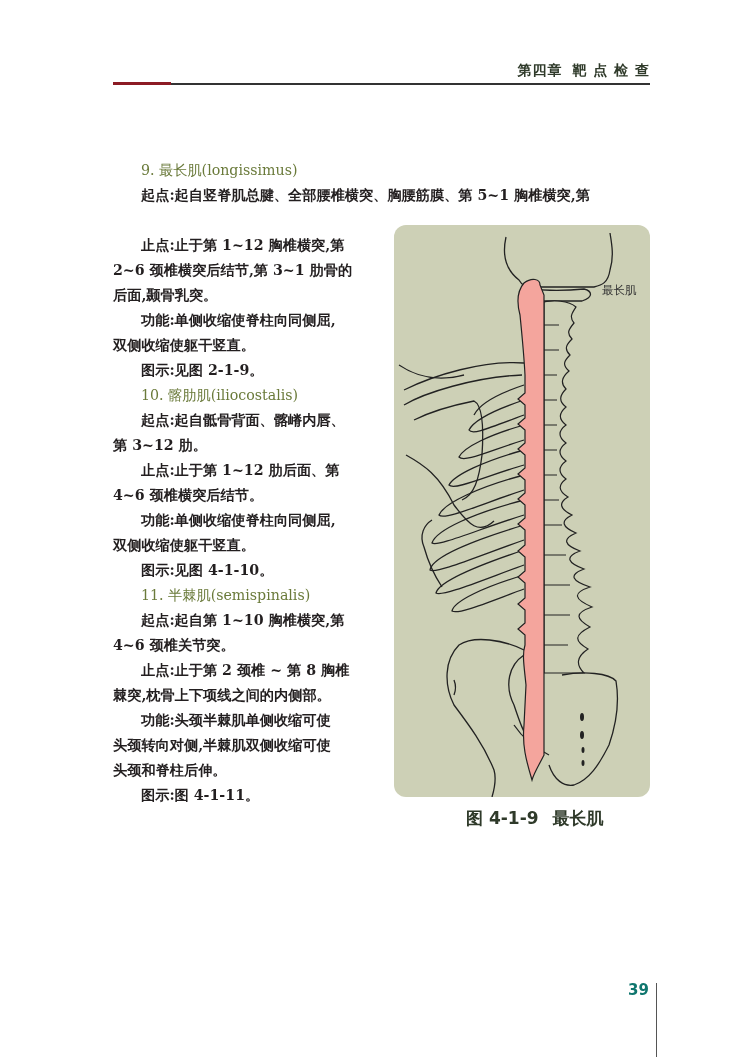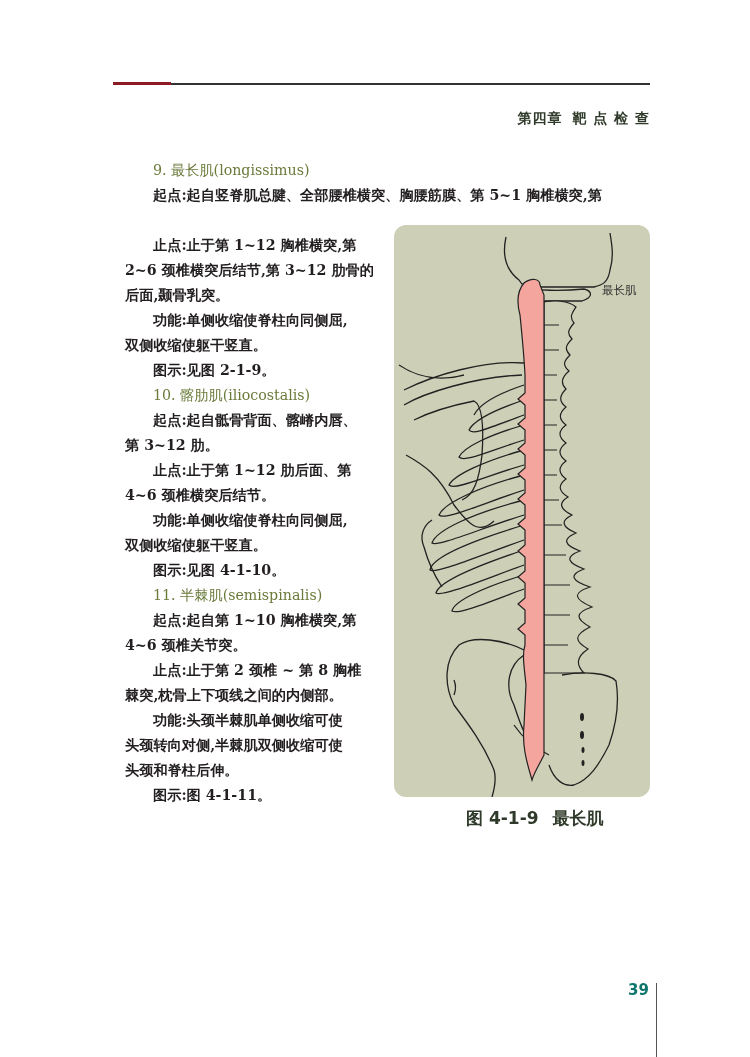"第四章 靶 点 检 查" .header-title { margin-top: 48px -> none }
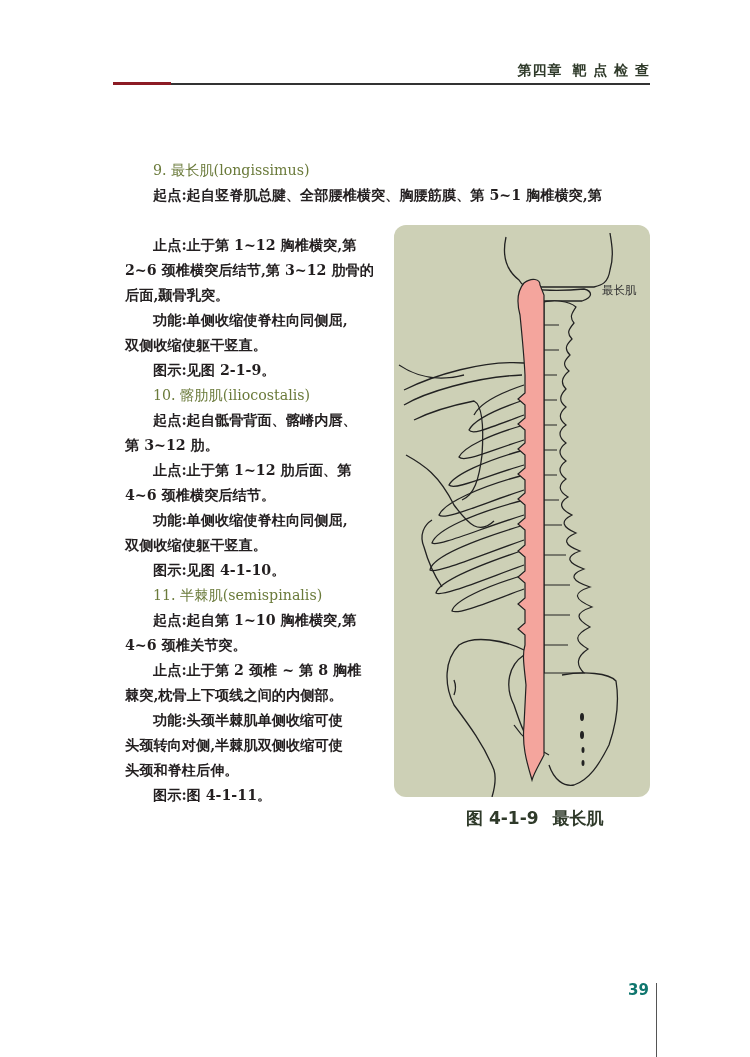"9. 最长肌(longissimus)" .line { margin-left: 12px -> none }
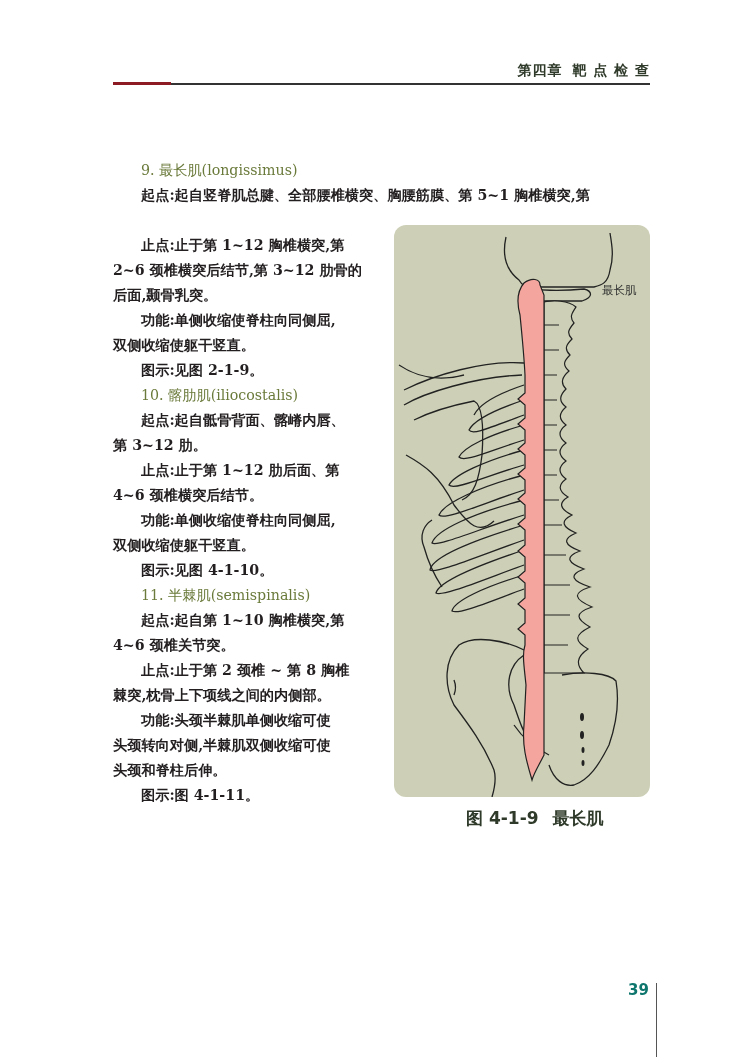"2~6 颈椎横突后结节,第 3~12 肋骨的" span.line { text: 12 -> 1 }
